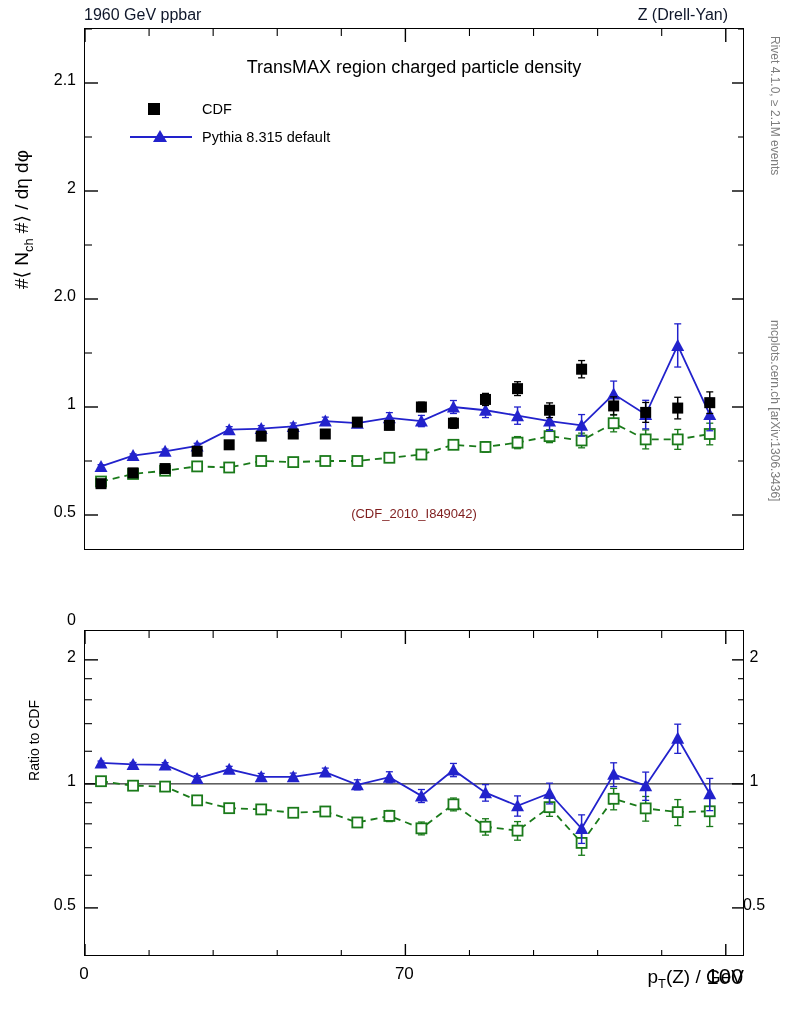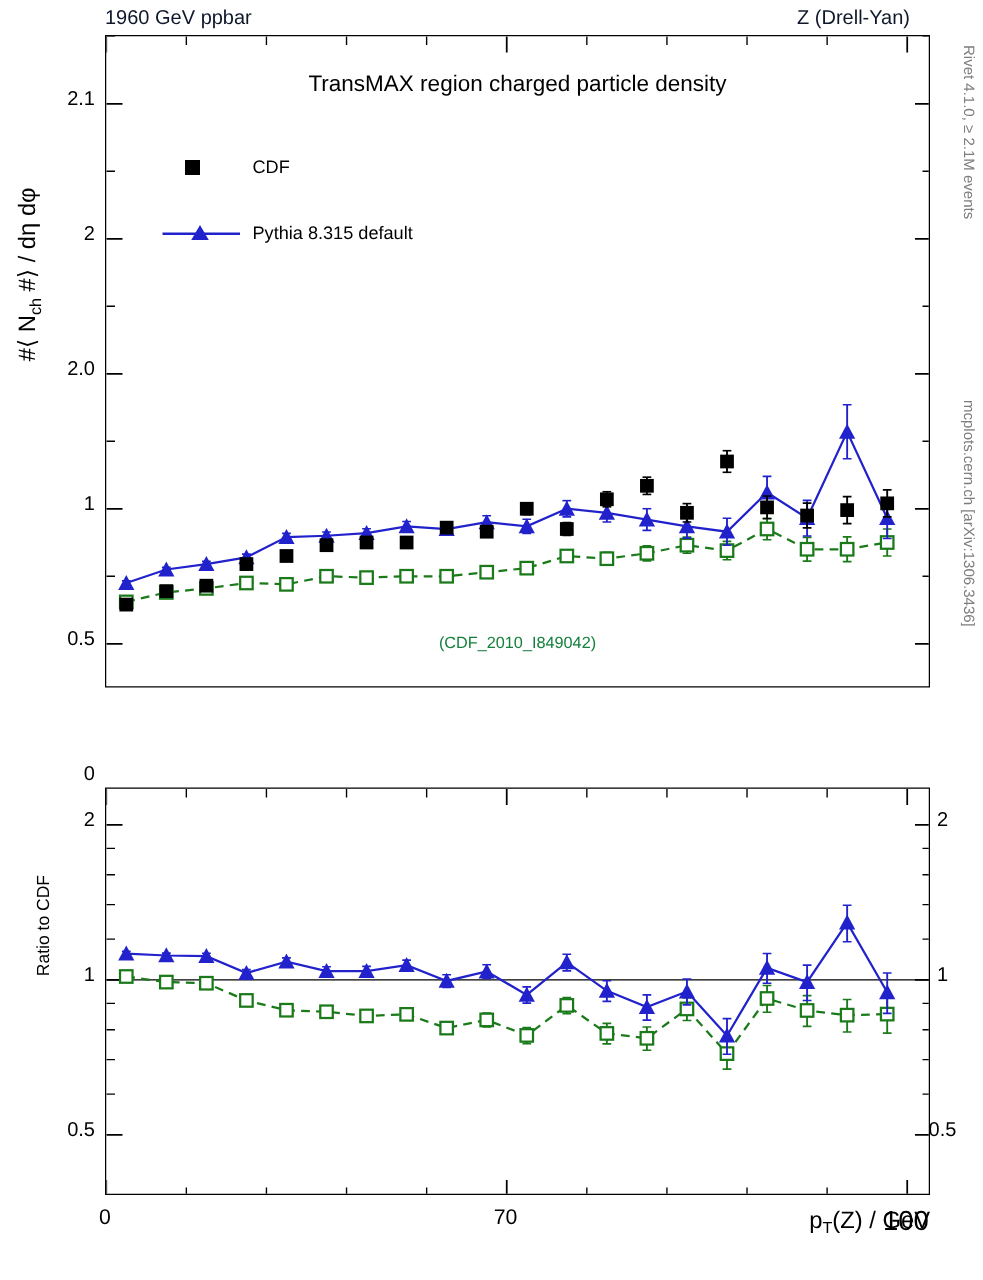"CDF" .legend-row { margin-top: 25px -> none }
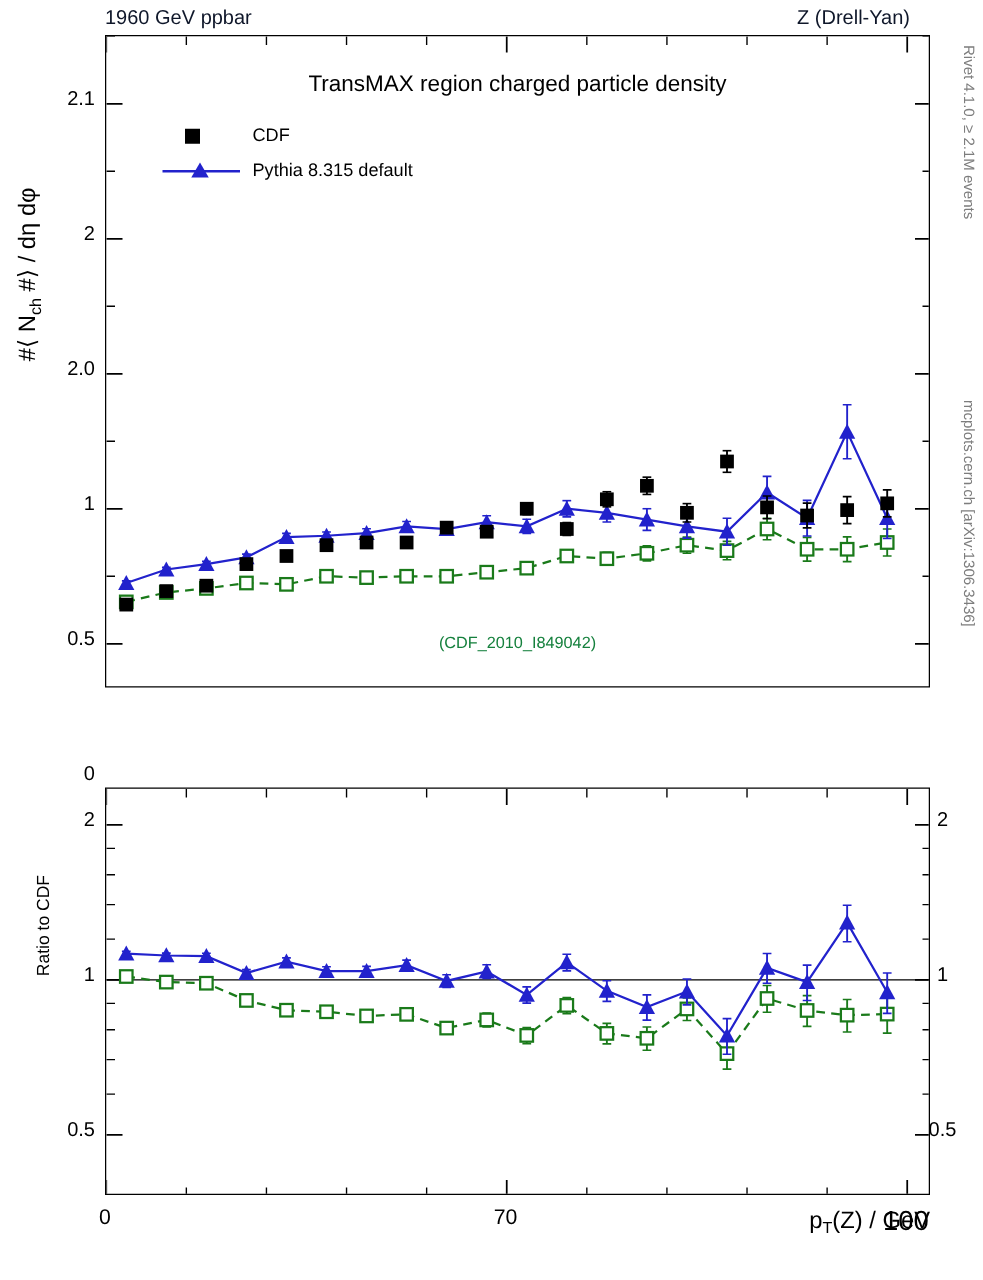"(CDF_2010_I849042)" .watermark { color: #15803d -> #7f1d1d }
